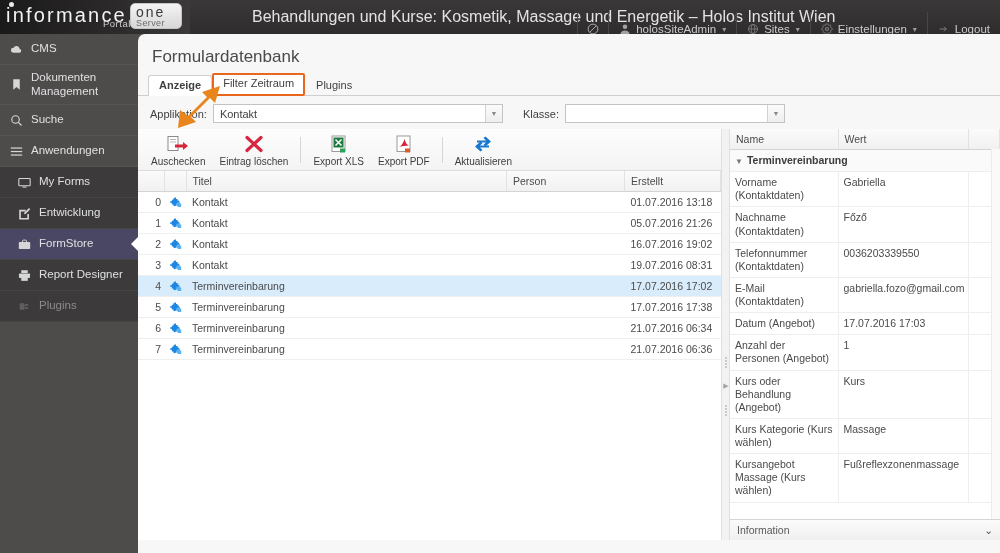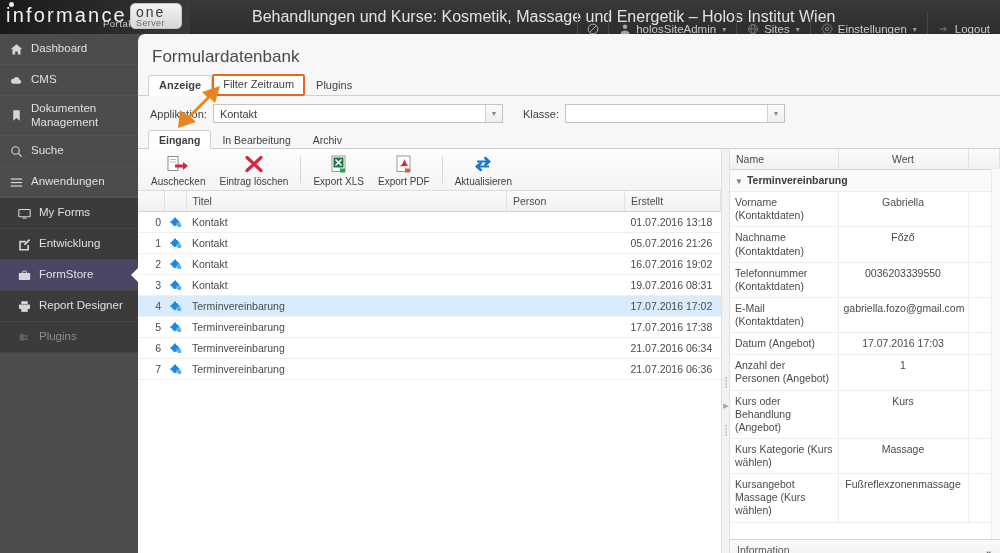"Dashboard" div.nav-item { html: <div> <svg> <path></path> </svg> <span>Dashboard</span> </div> -> none }
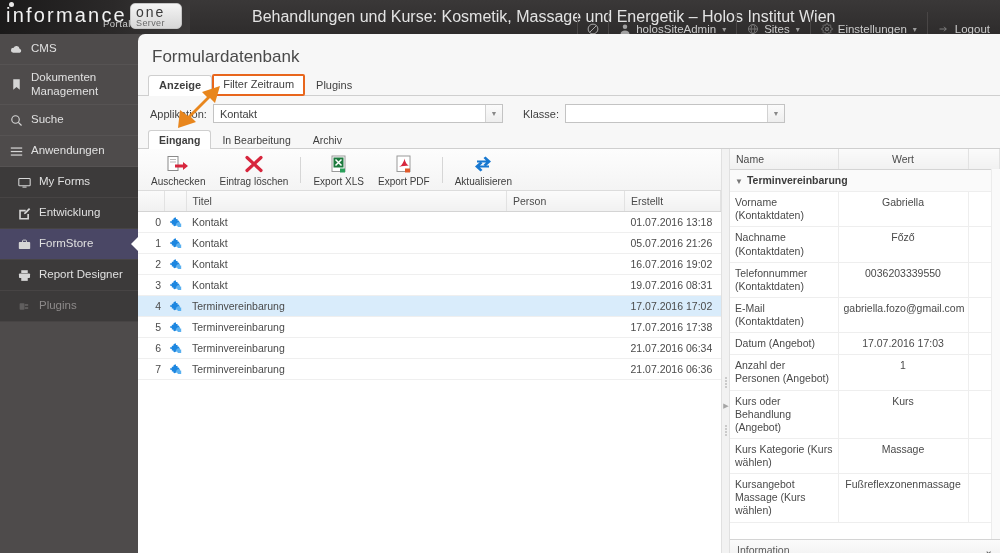"Anzeige" .tabrow { align-items: flex-start -> center }
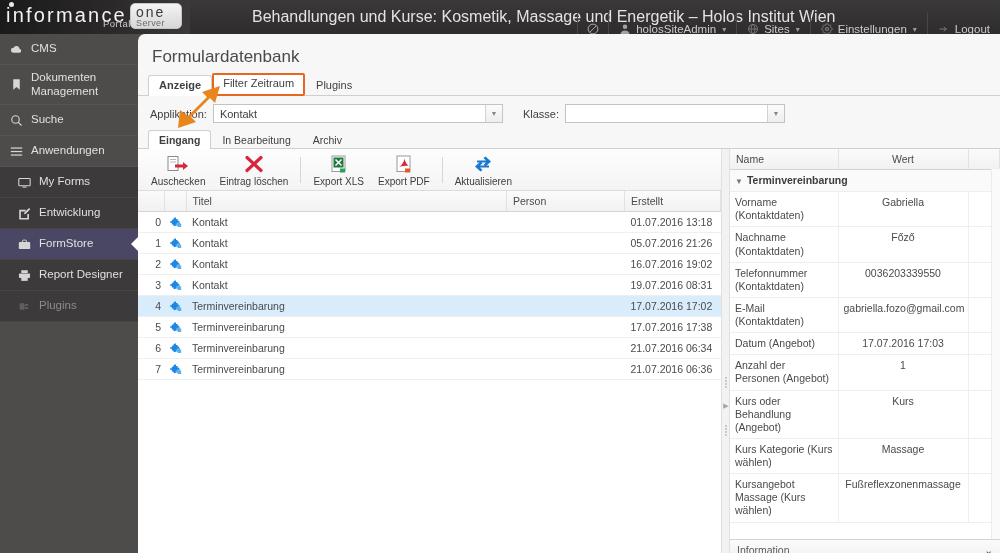"Eingang" div.subtabrow { html: <div> <div> <span>Eingang</span> </div> <div> <span>In Bearbeitung</span> </div> <div> <span>Archiv</span> </div> </div> -> none }
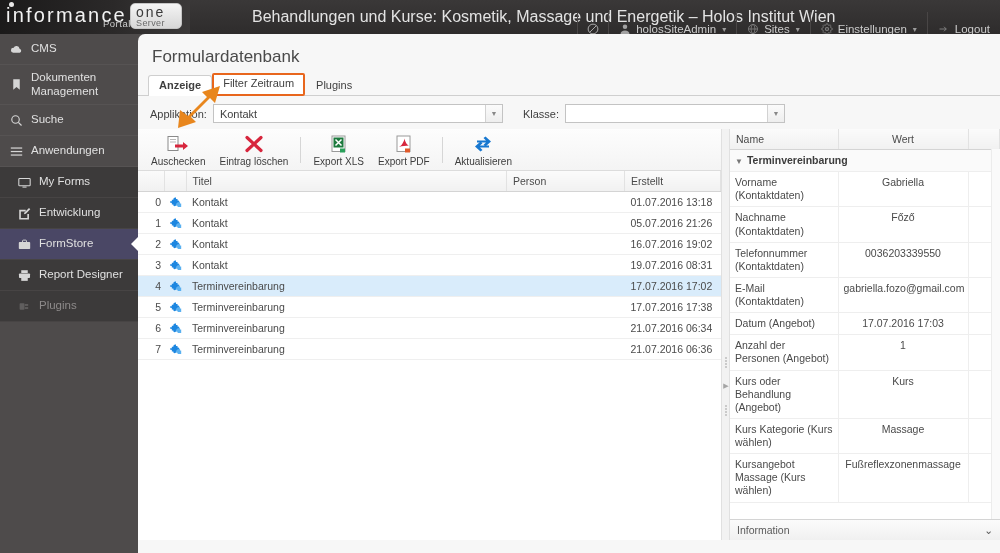"Wert" .dgrid .dv { text-align: center -> none }
